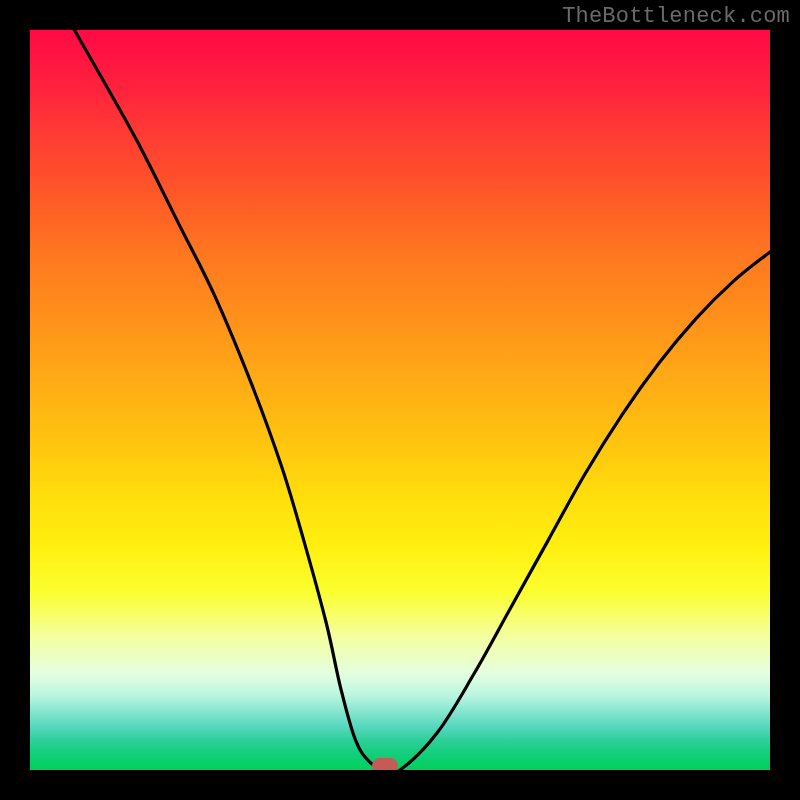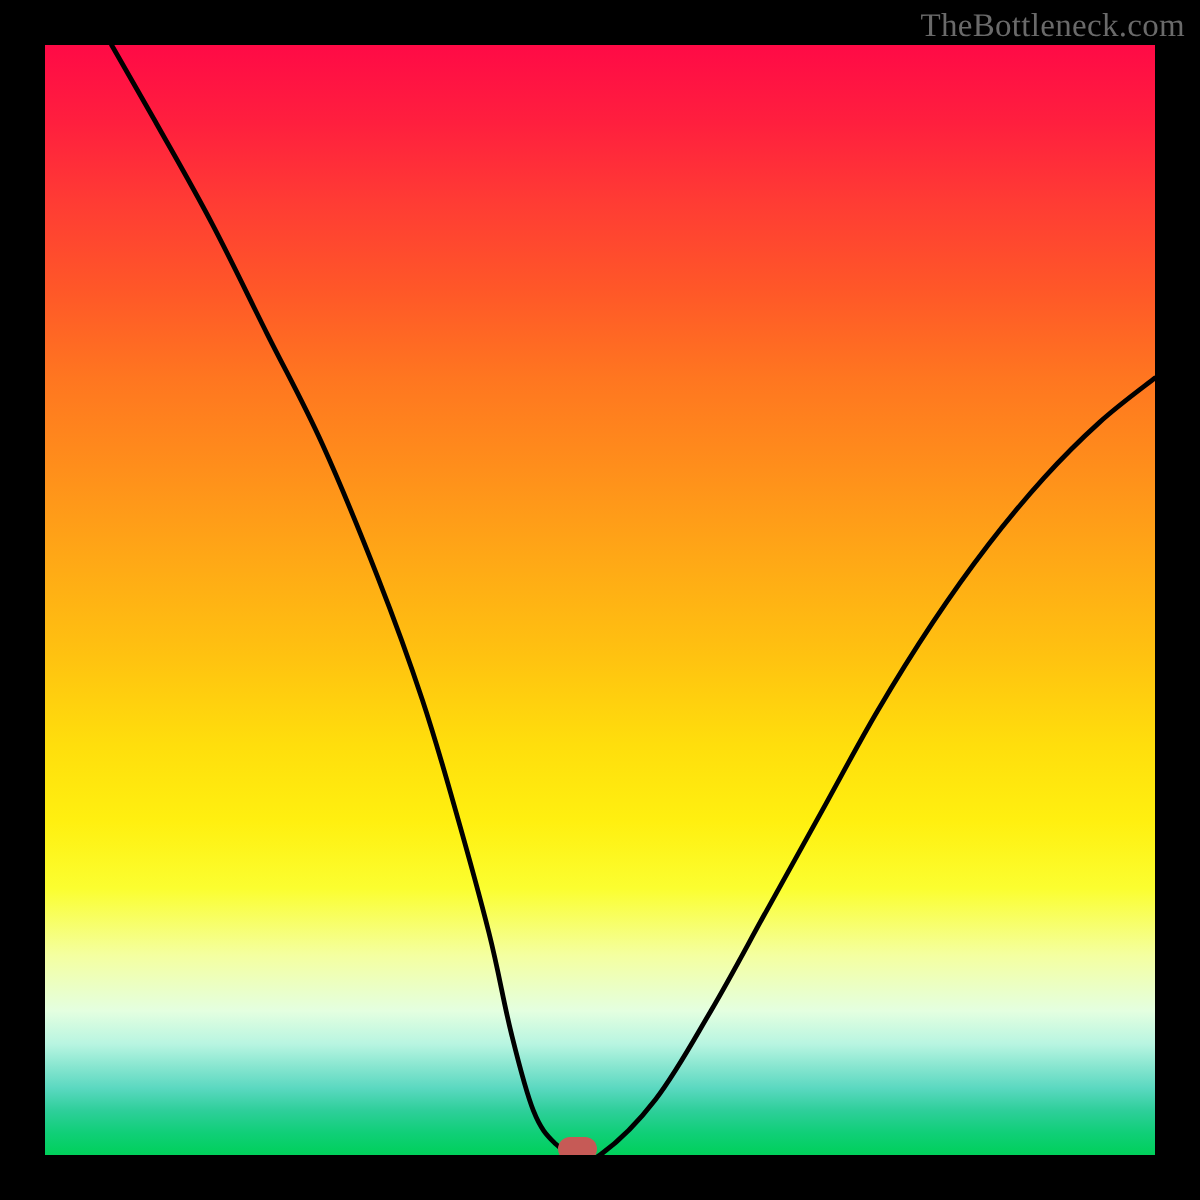"TheBottleneck.com" .watermark { font-family: Liberation Serif, serif -> Liberation Mono, monospace }
